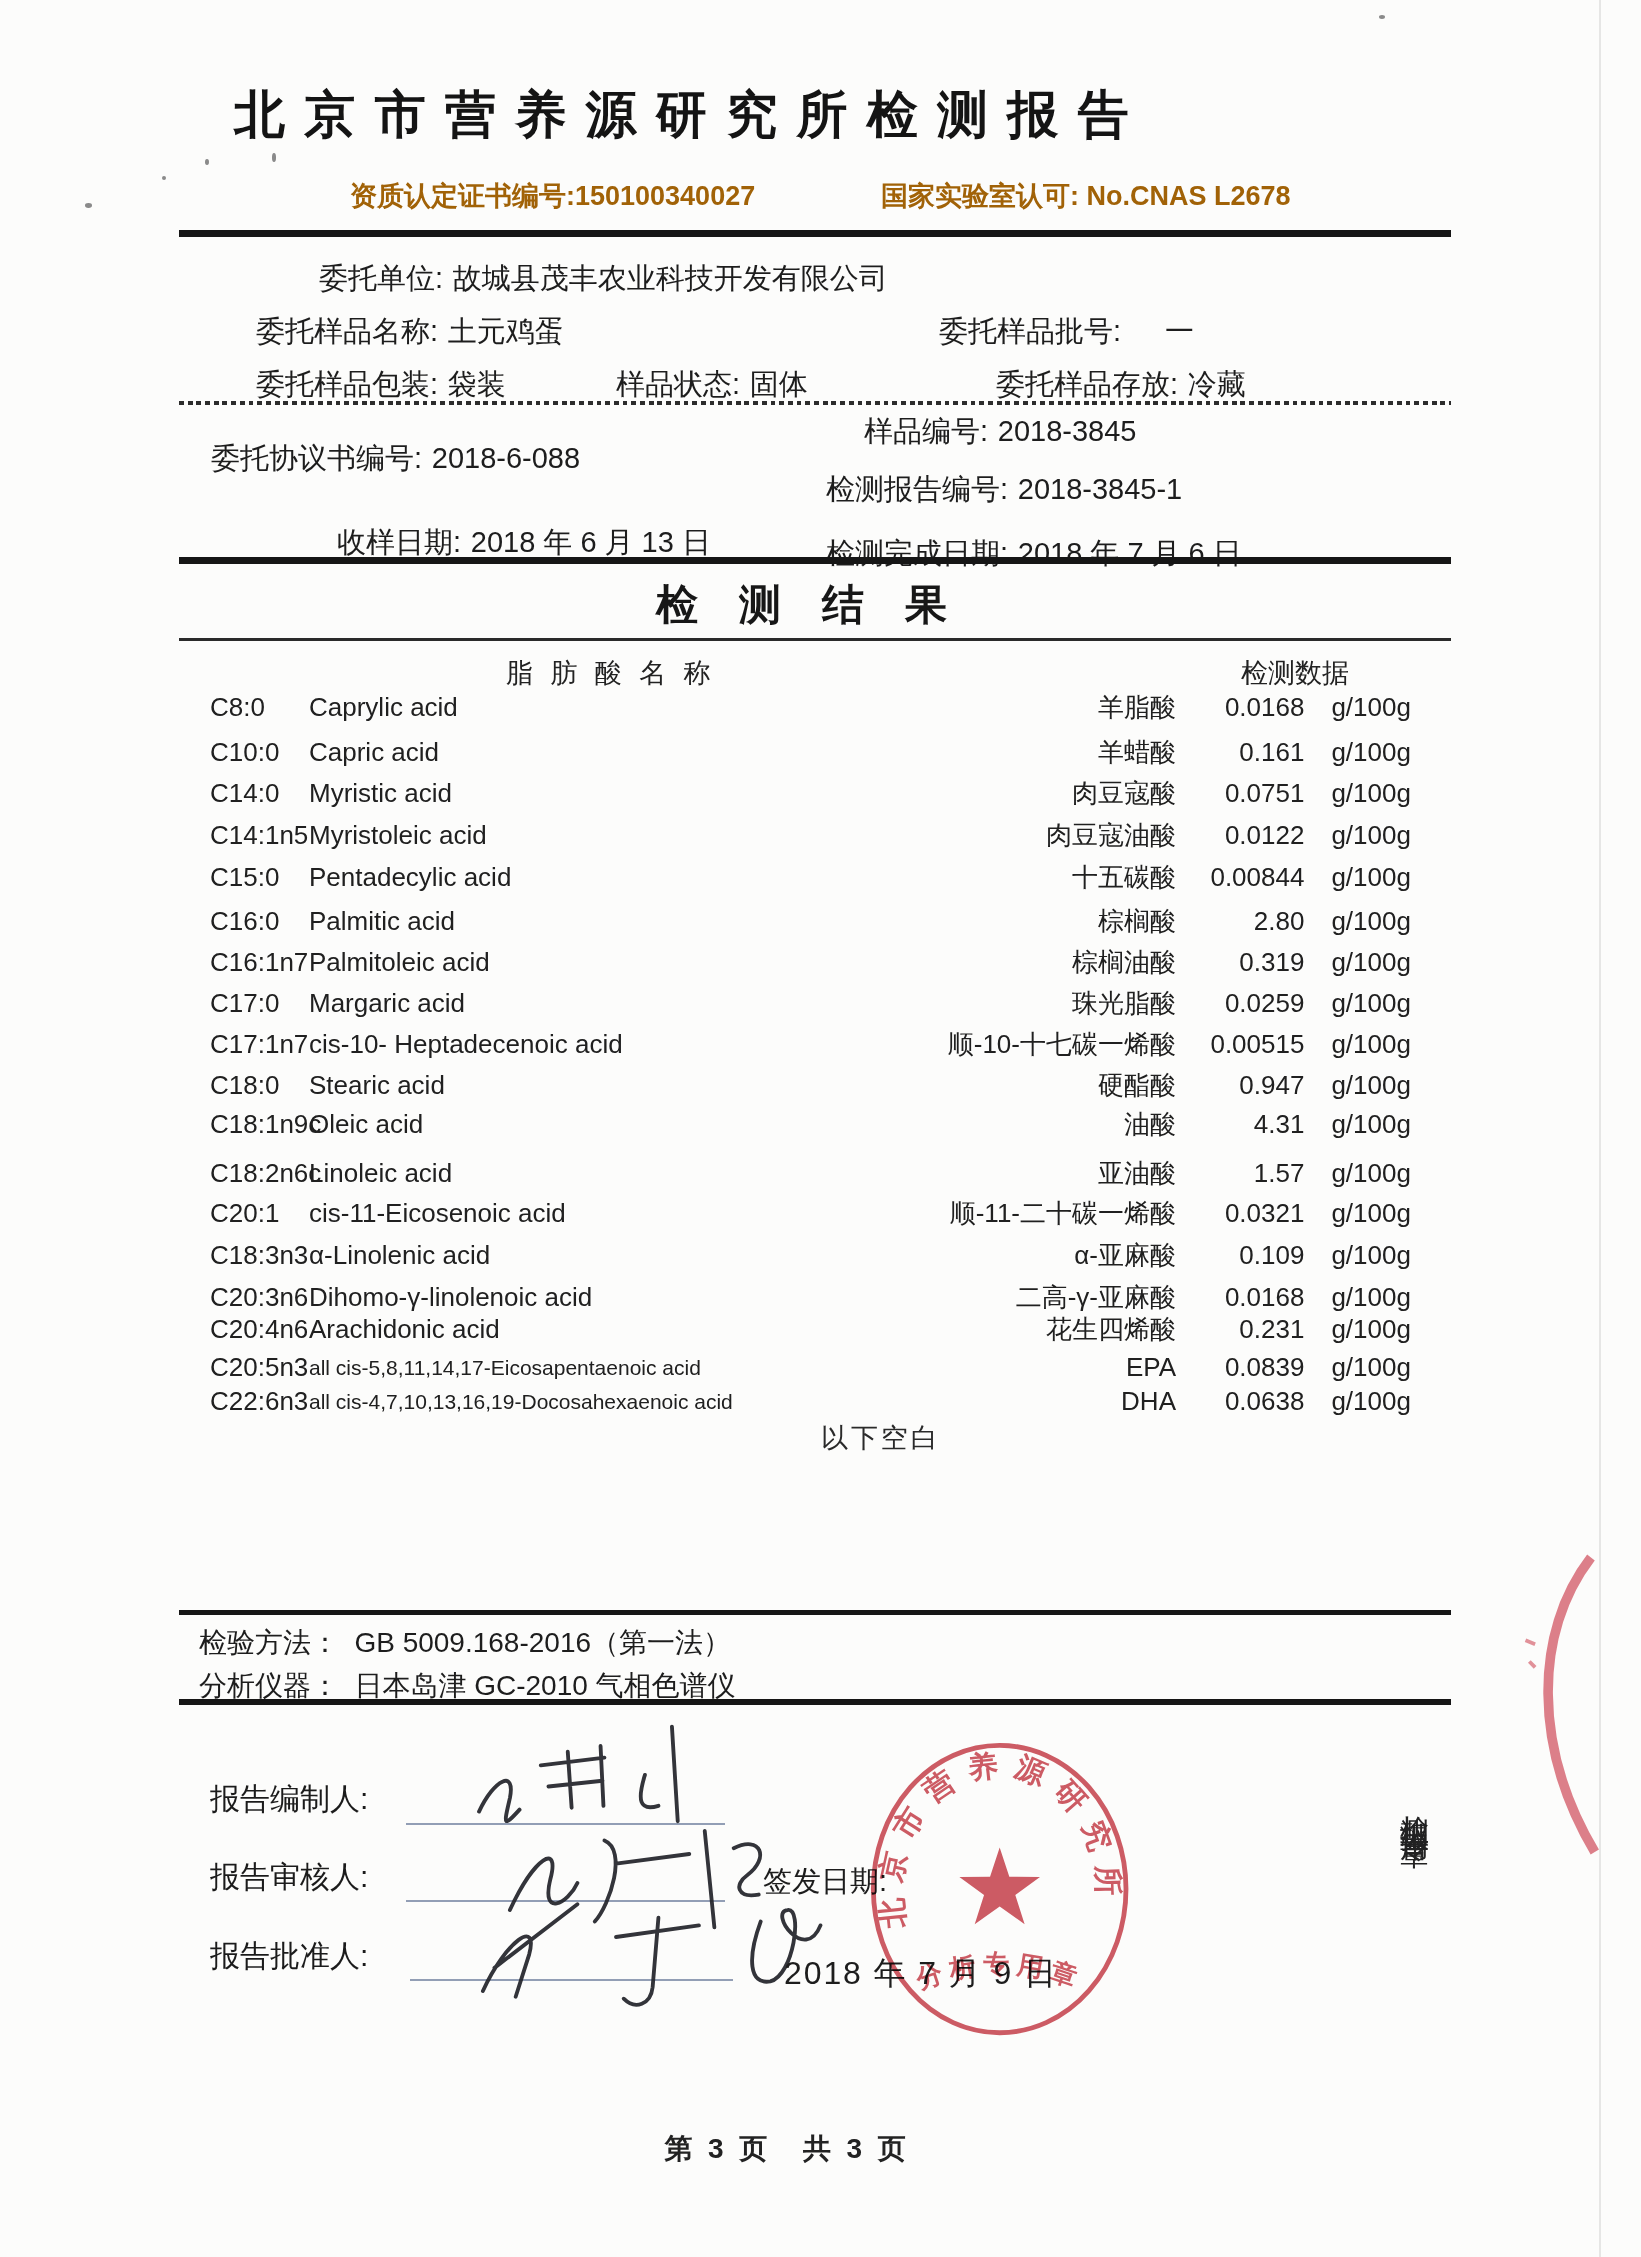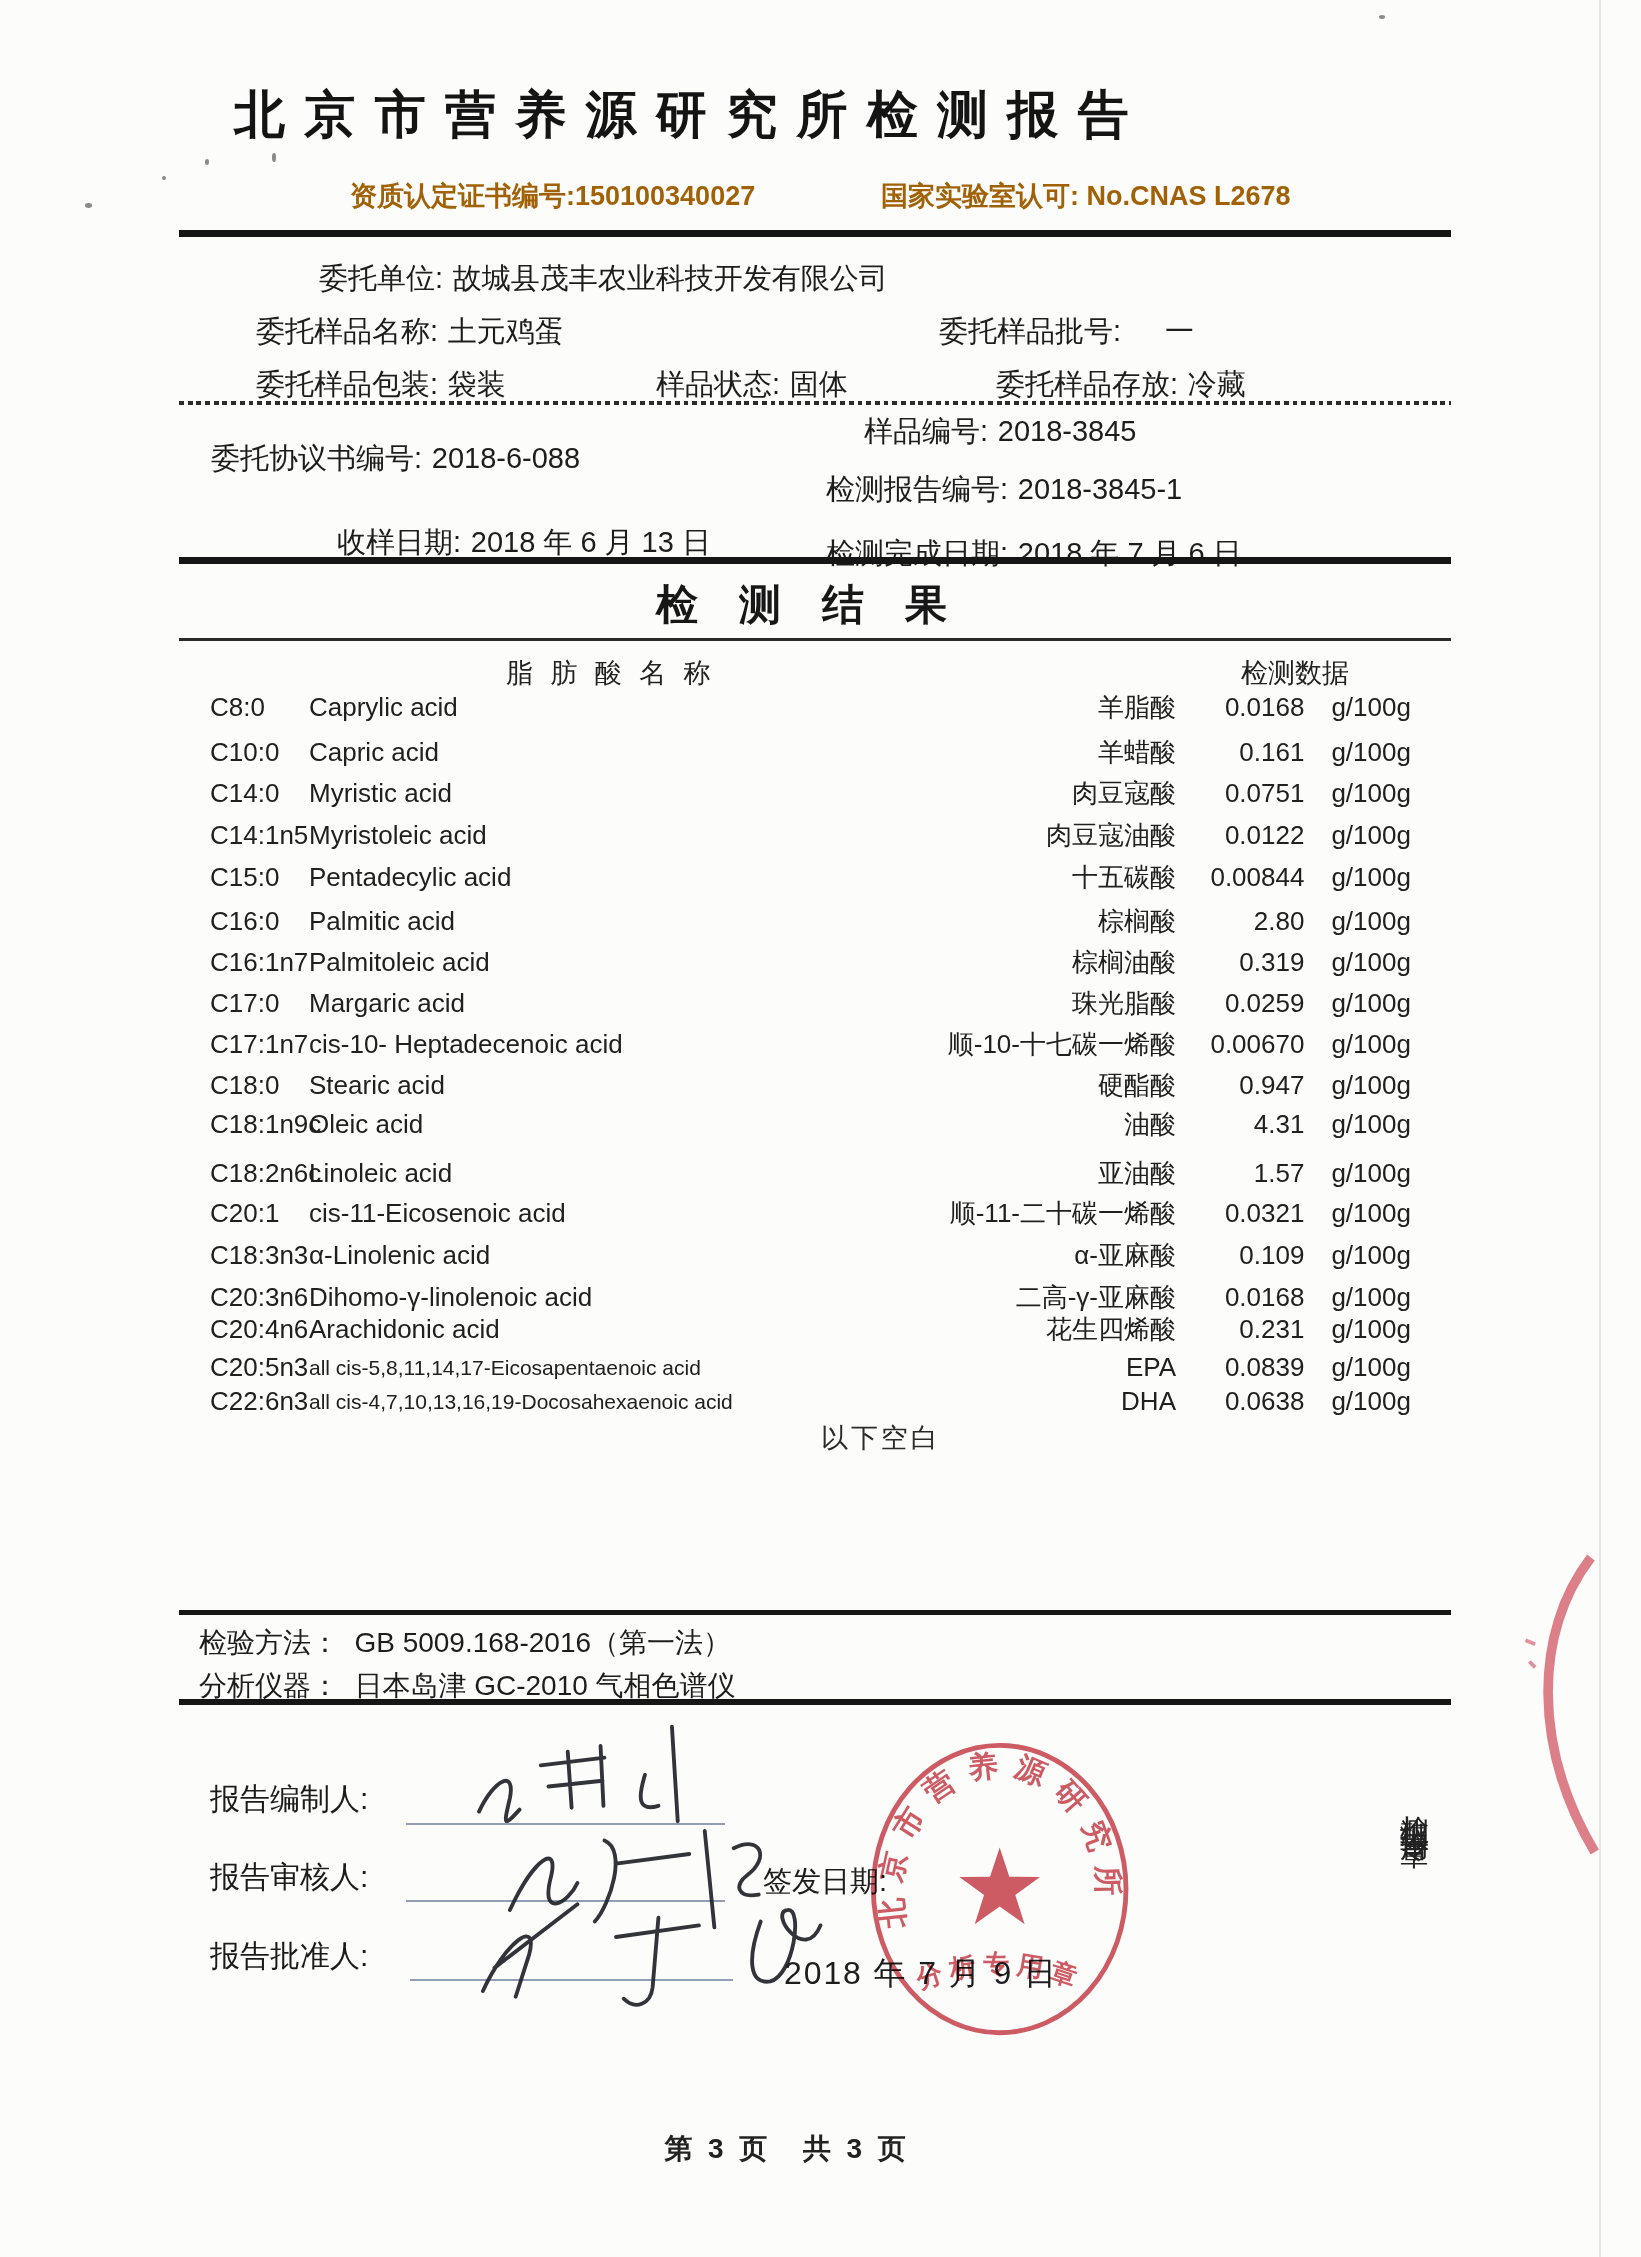"样品状态: 固体" div.abs { left: 656px -> 616px }
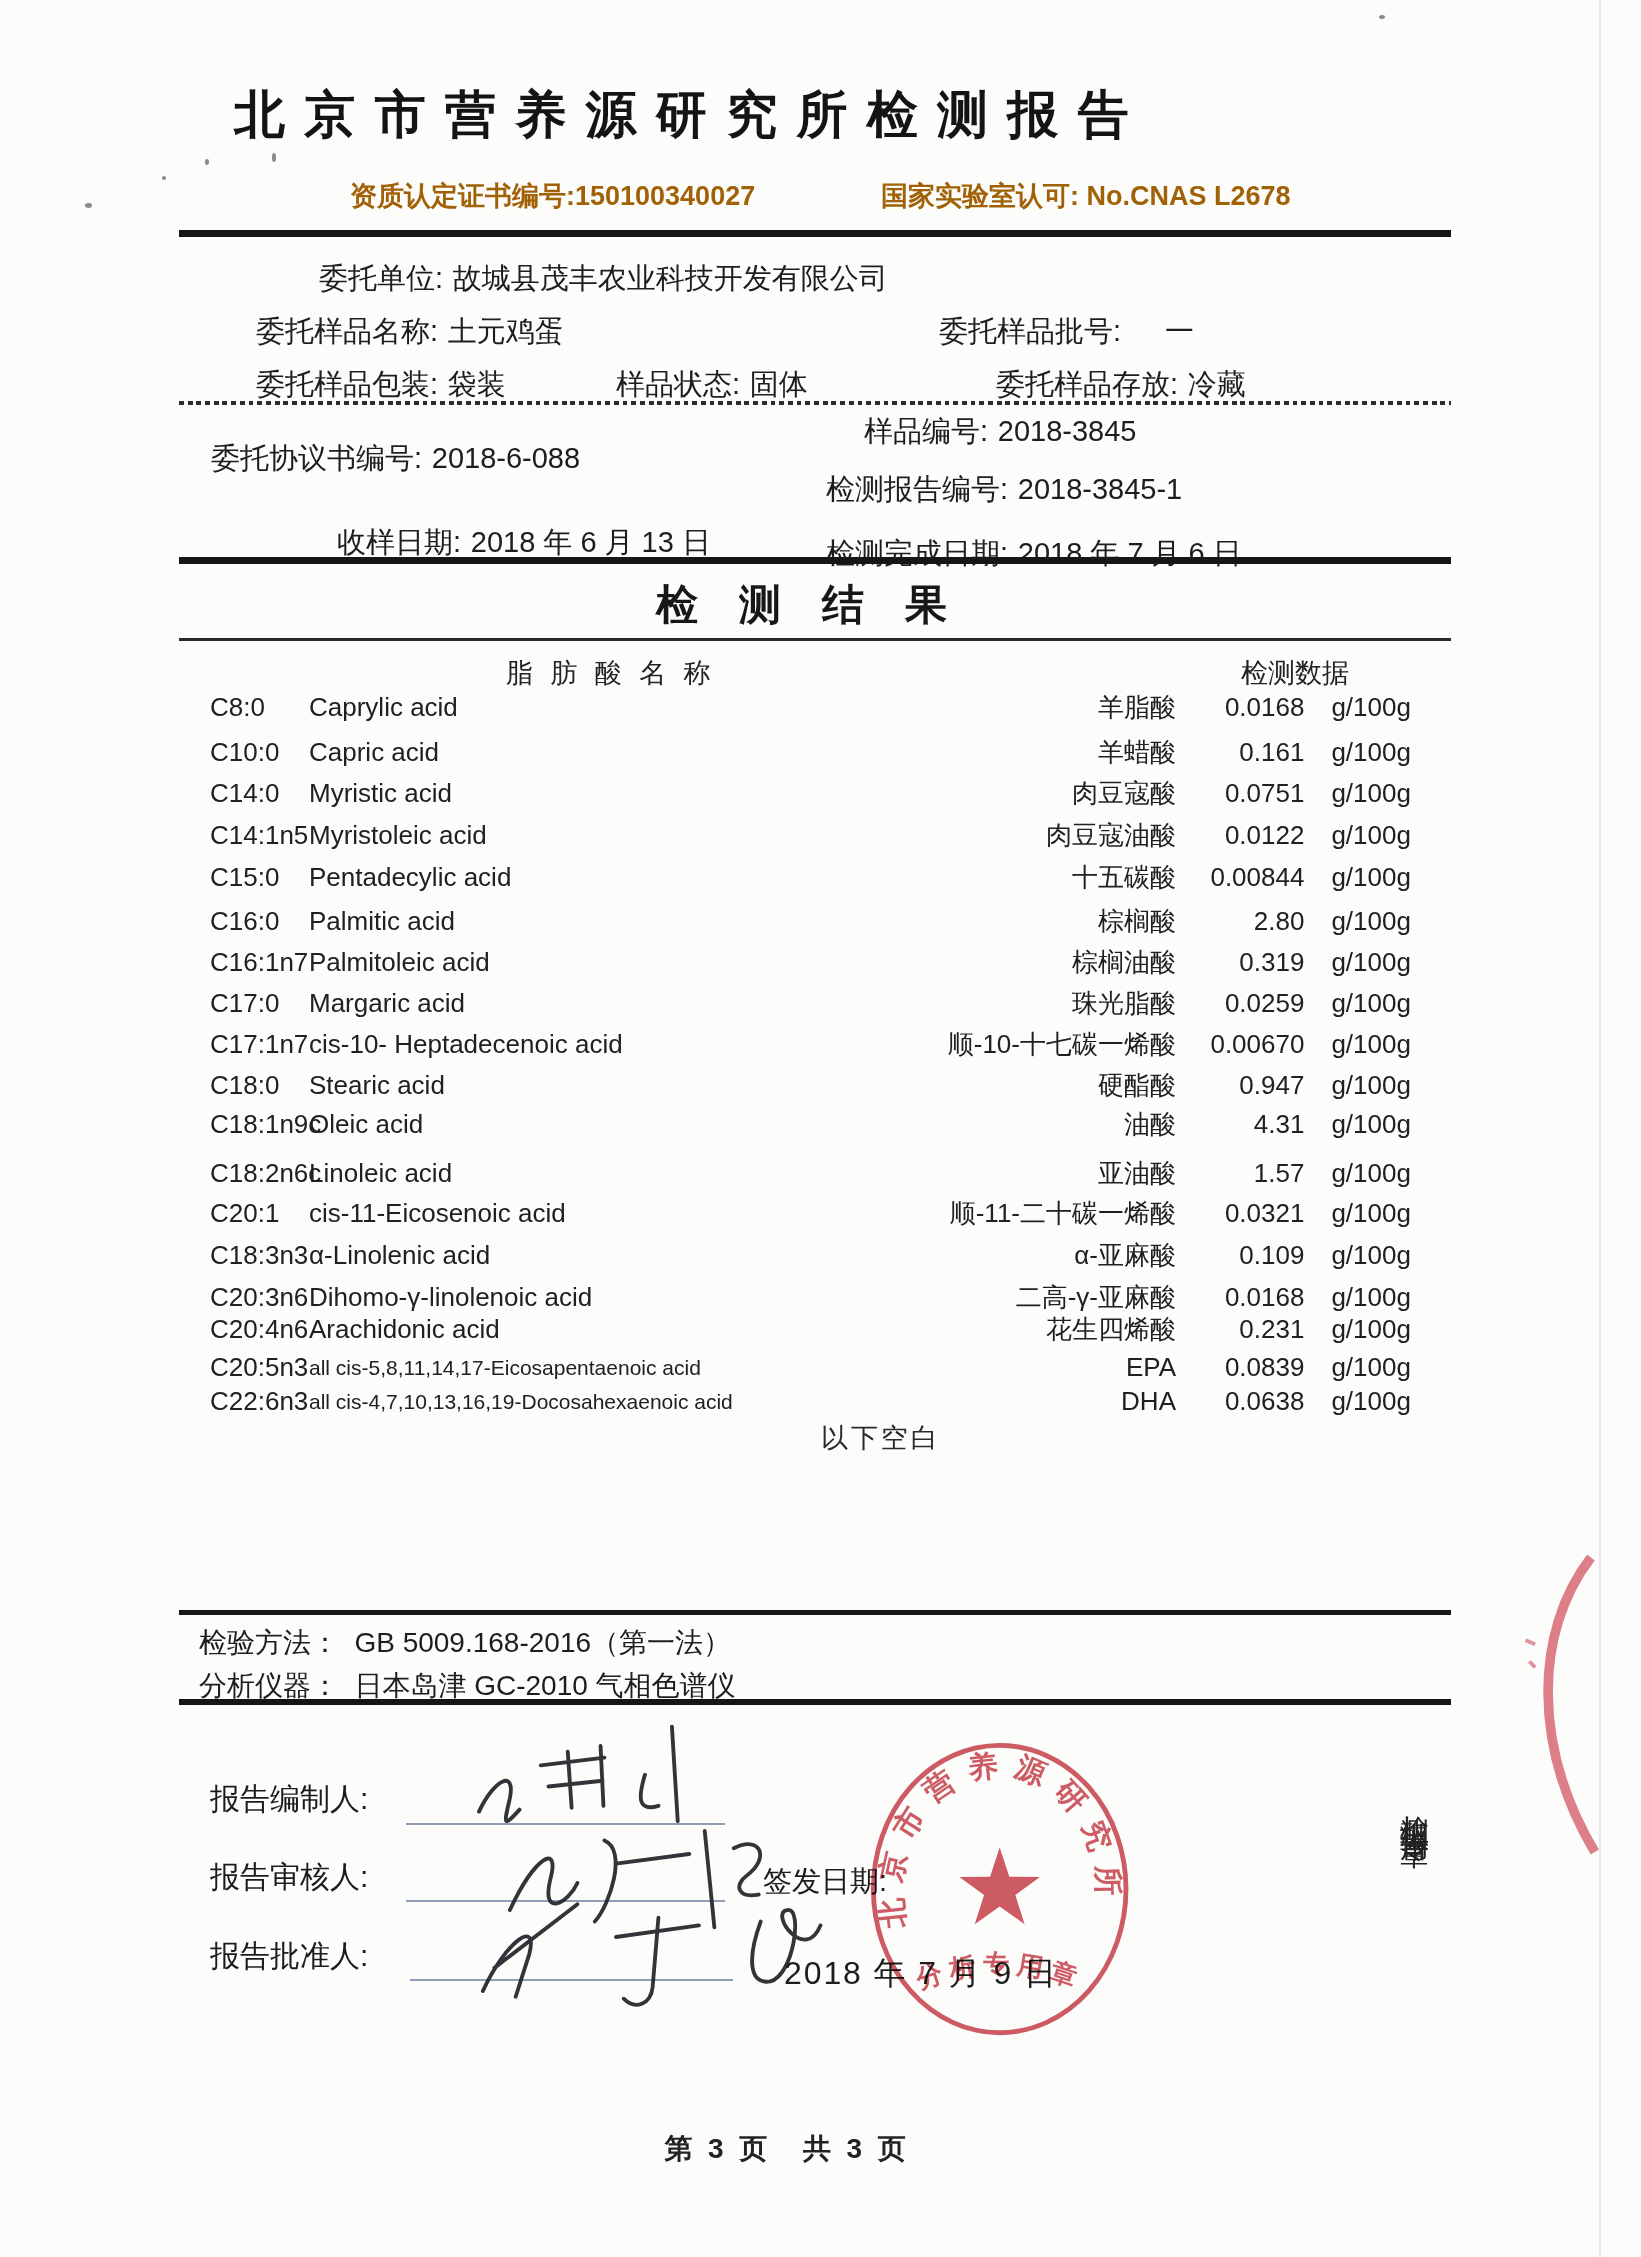"0.00670" span.num { text: 0.00670 -> 0.00515 }
